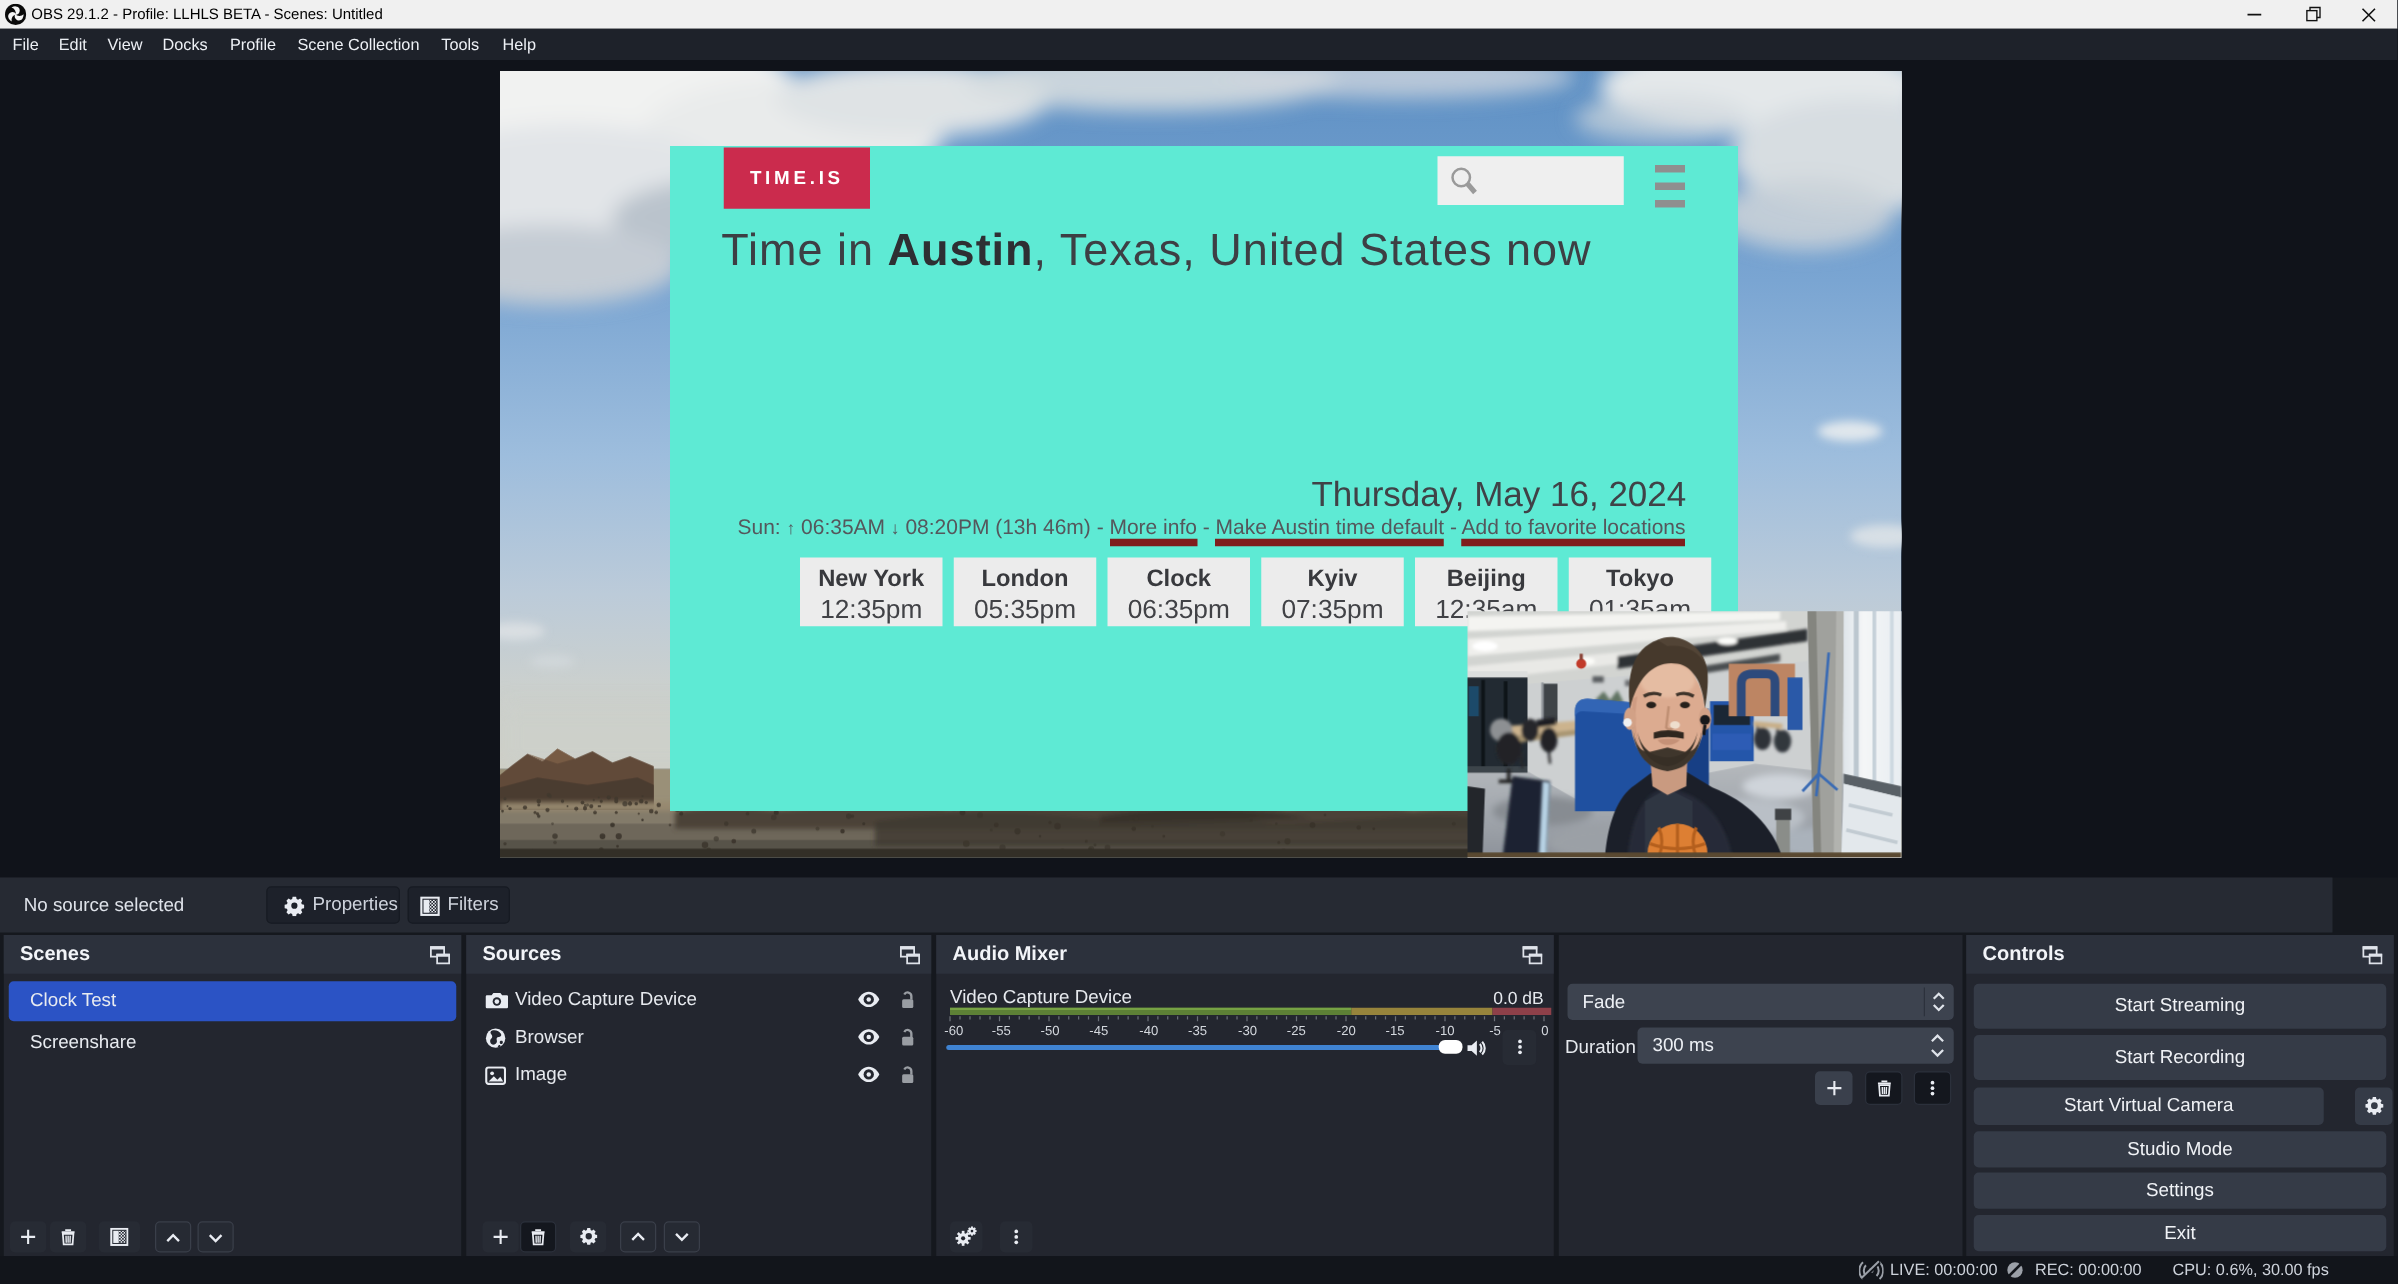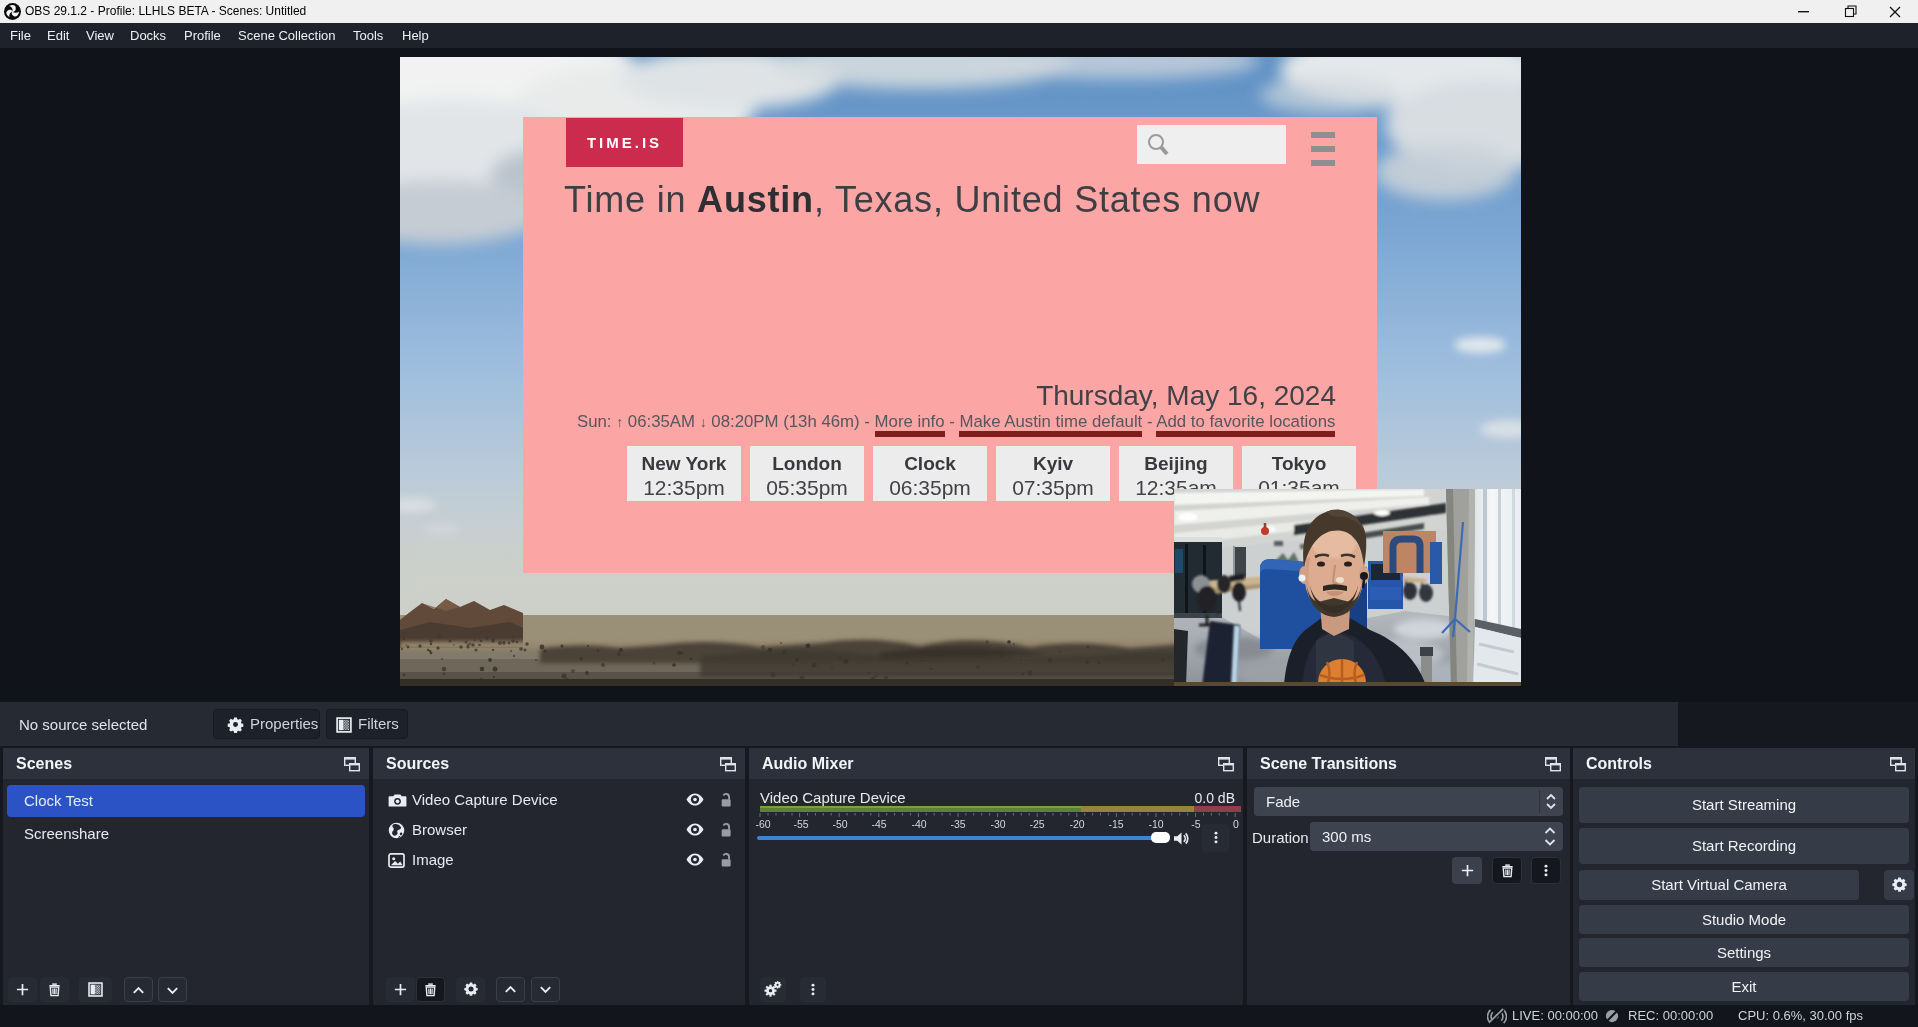"TIME.IS" #card { background: #fca5a5 -> #5eead4; height: 456px -> 532px; left: 123px -> 136px }
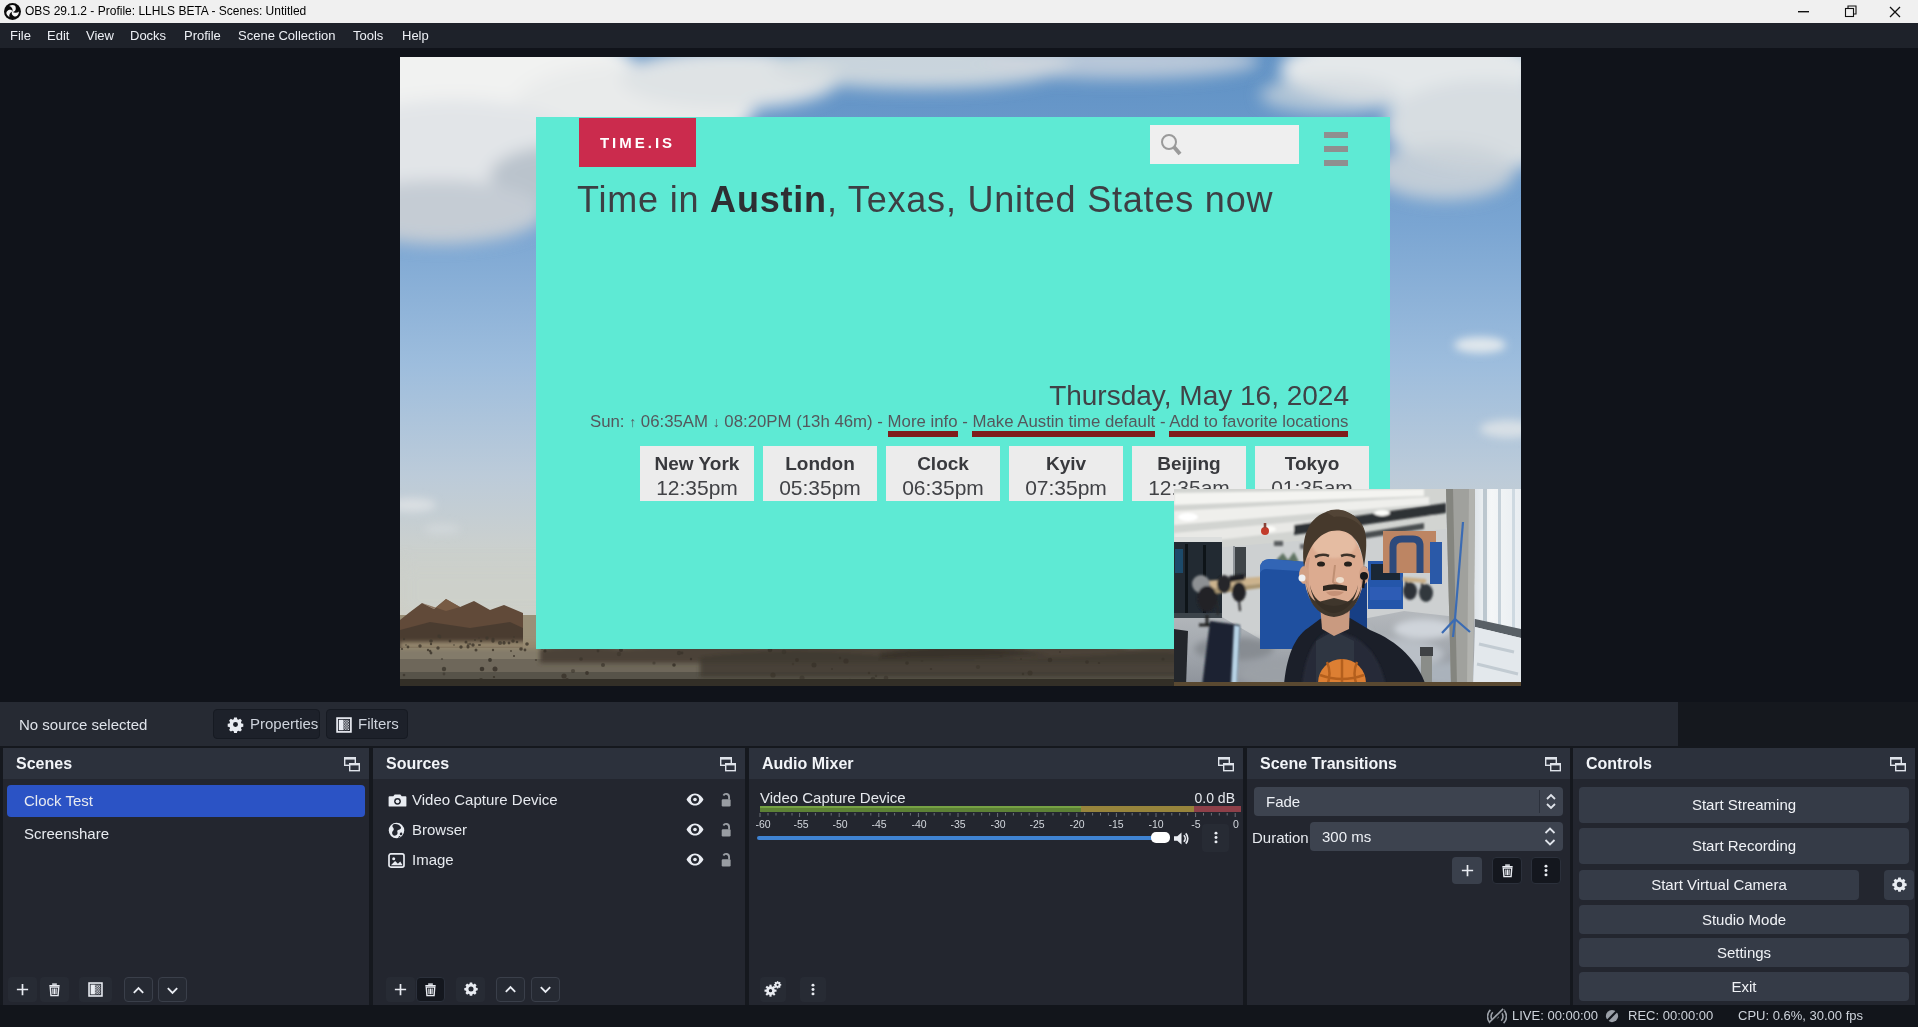"No source selected" #srctoolbar { width: 1678px -> 1866px }
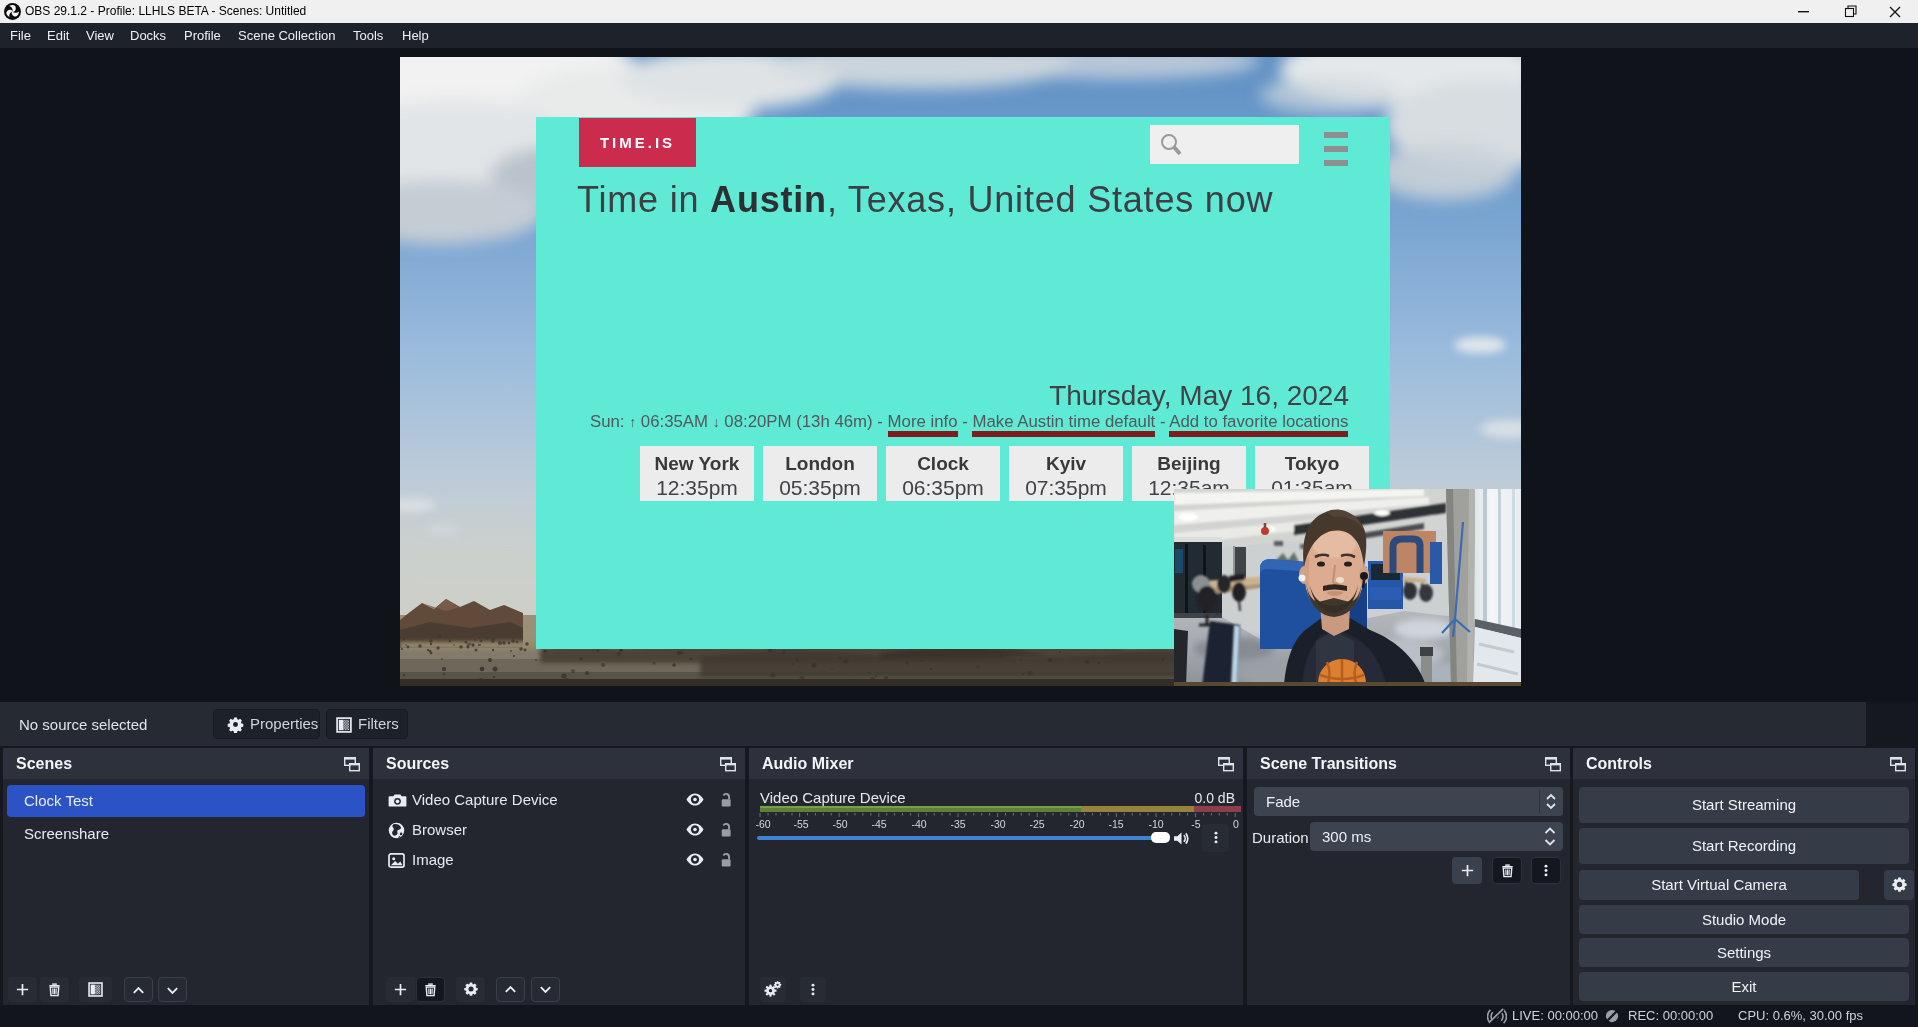"Scene Transitions" div.phead { html: <div>Scene Transitions<svg> <rect></rect> <rect></rect> <rect></rect> <rect></rect> </svg></div> -> none }
